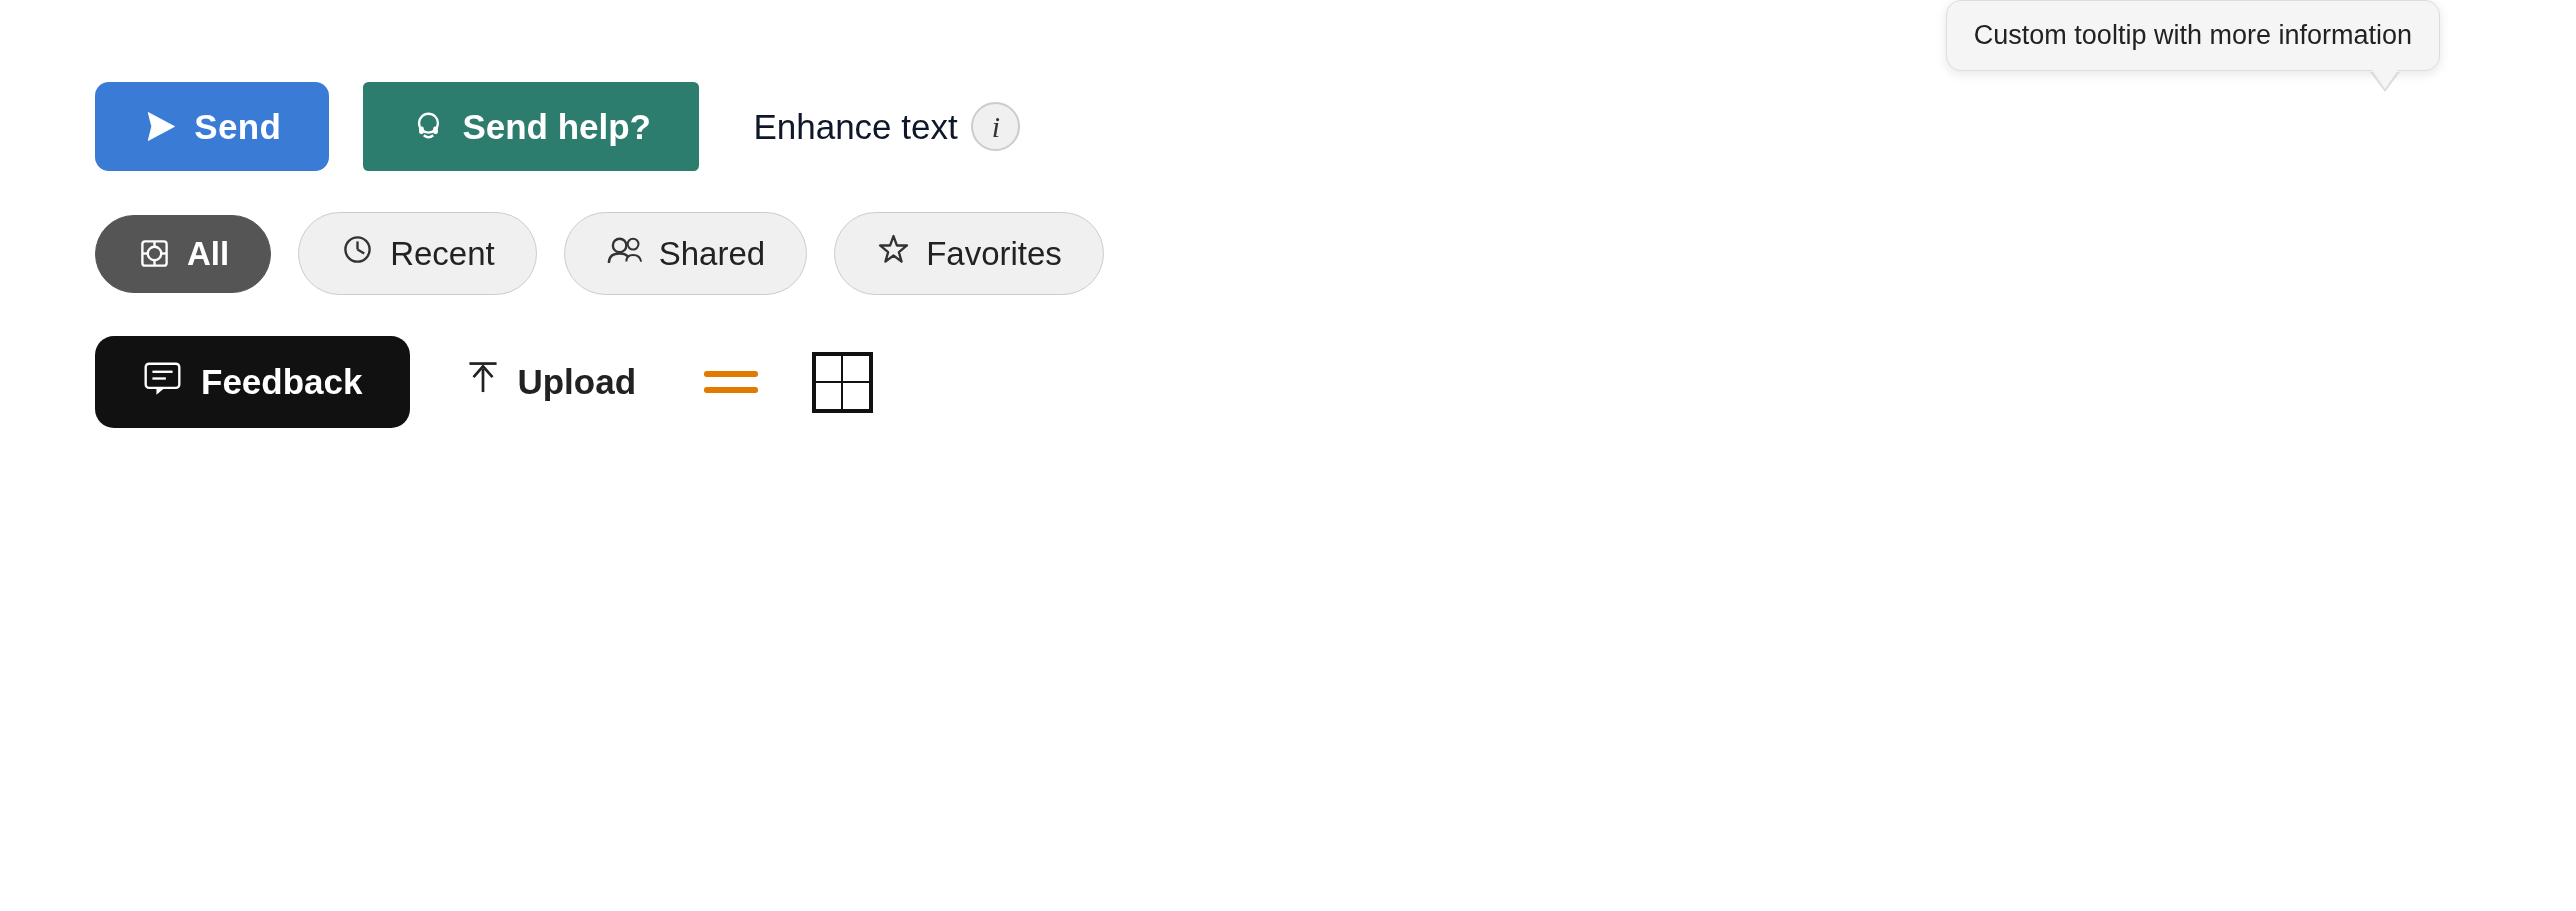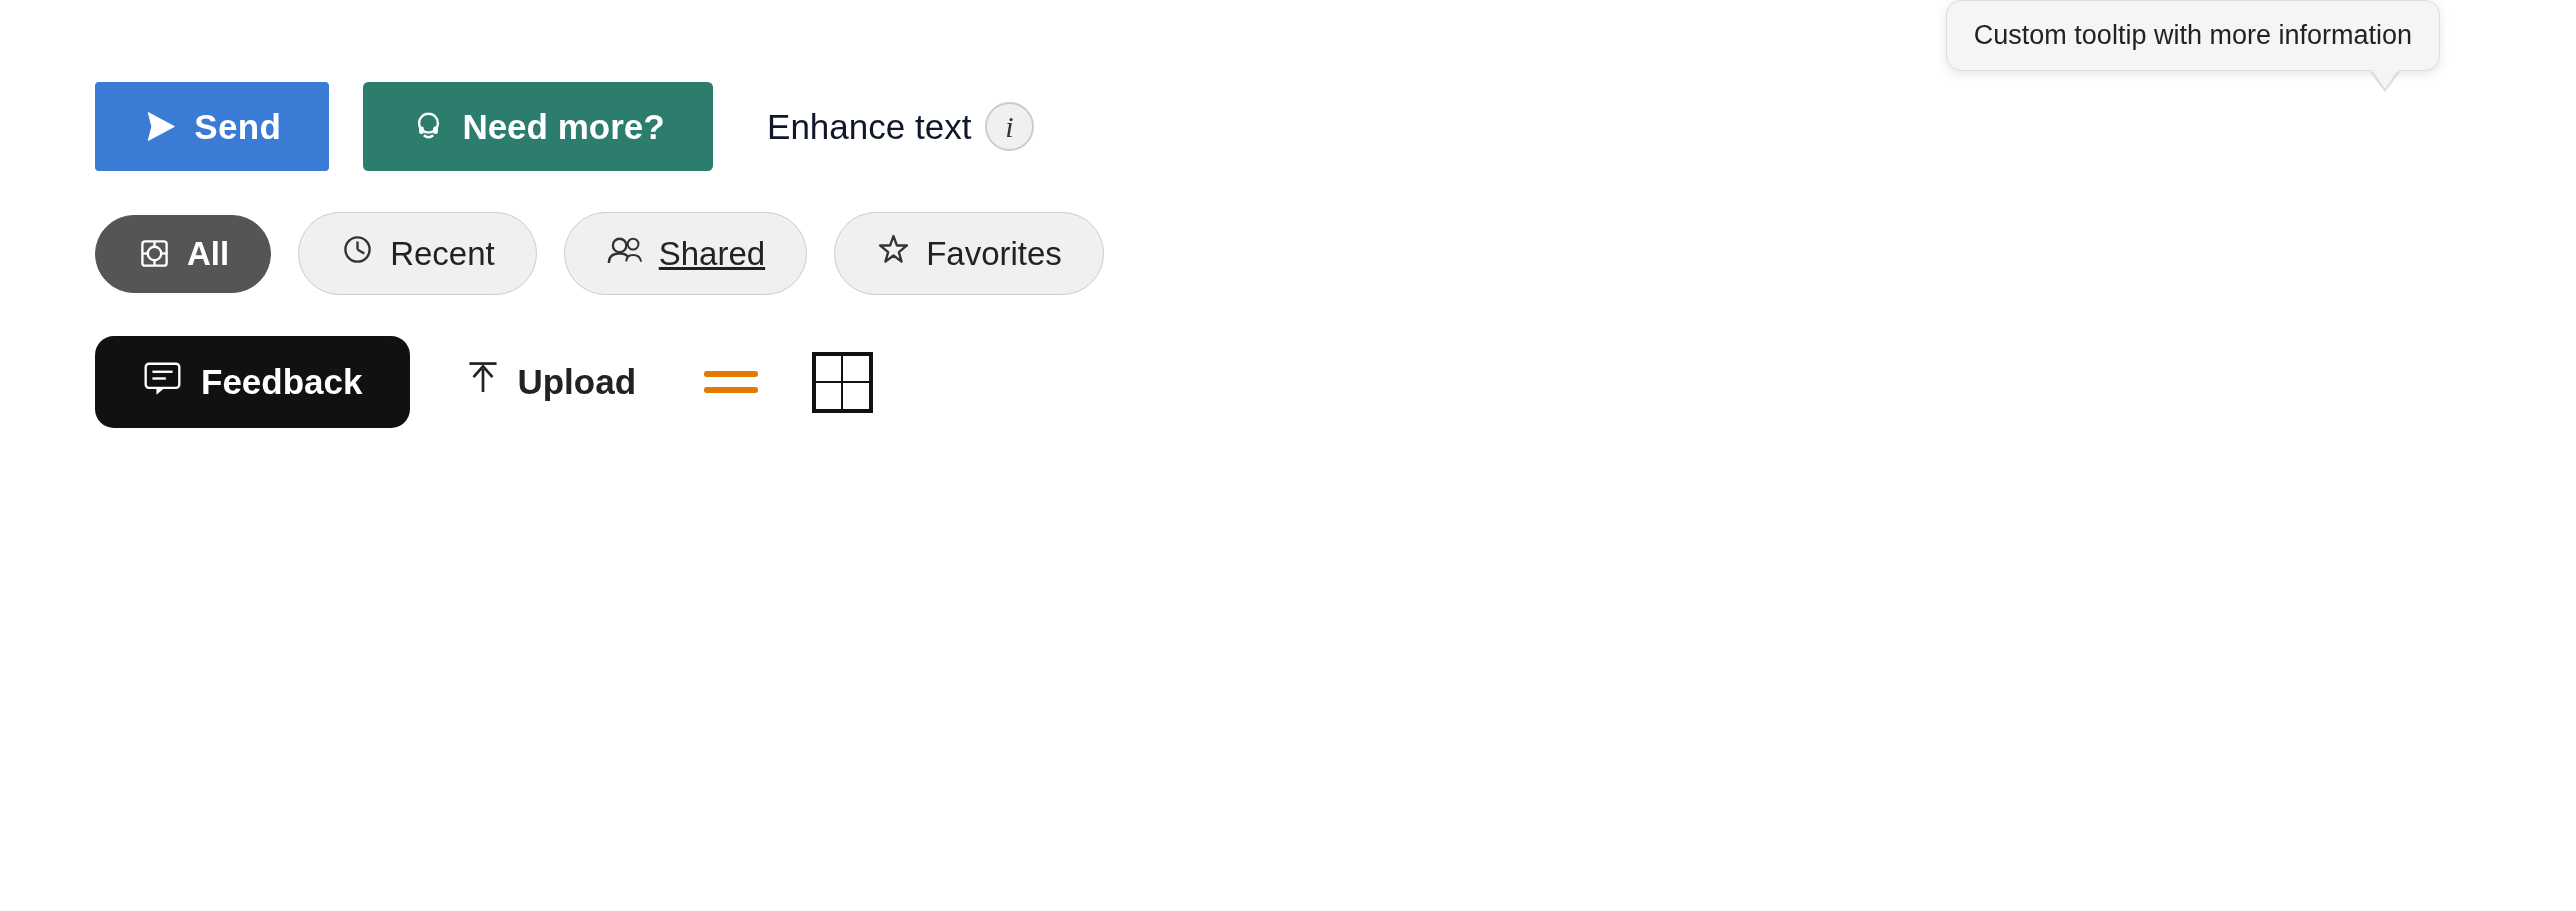"Send" .btn-send { border-radius: 4px -> 14px }
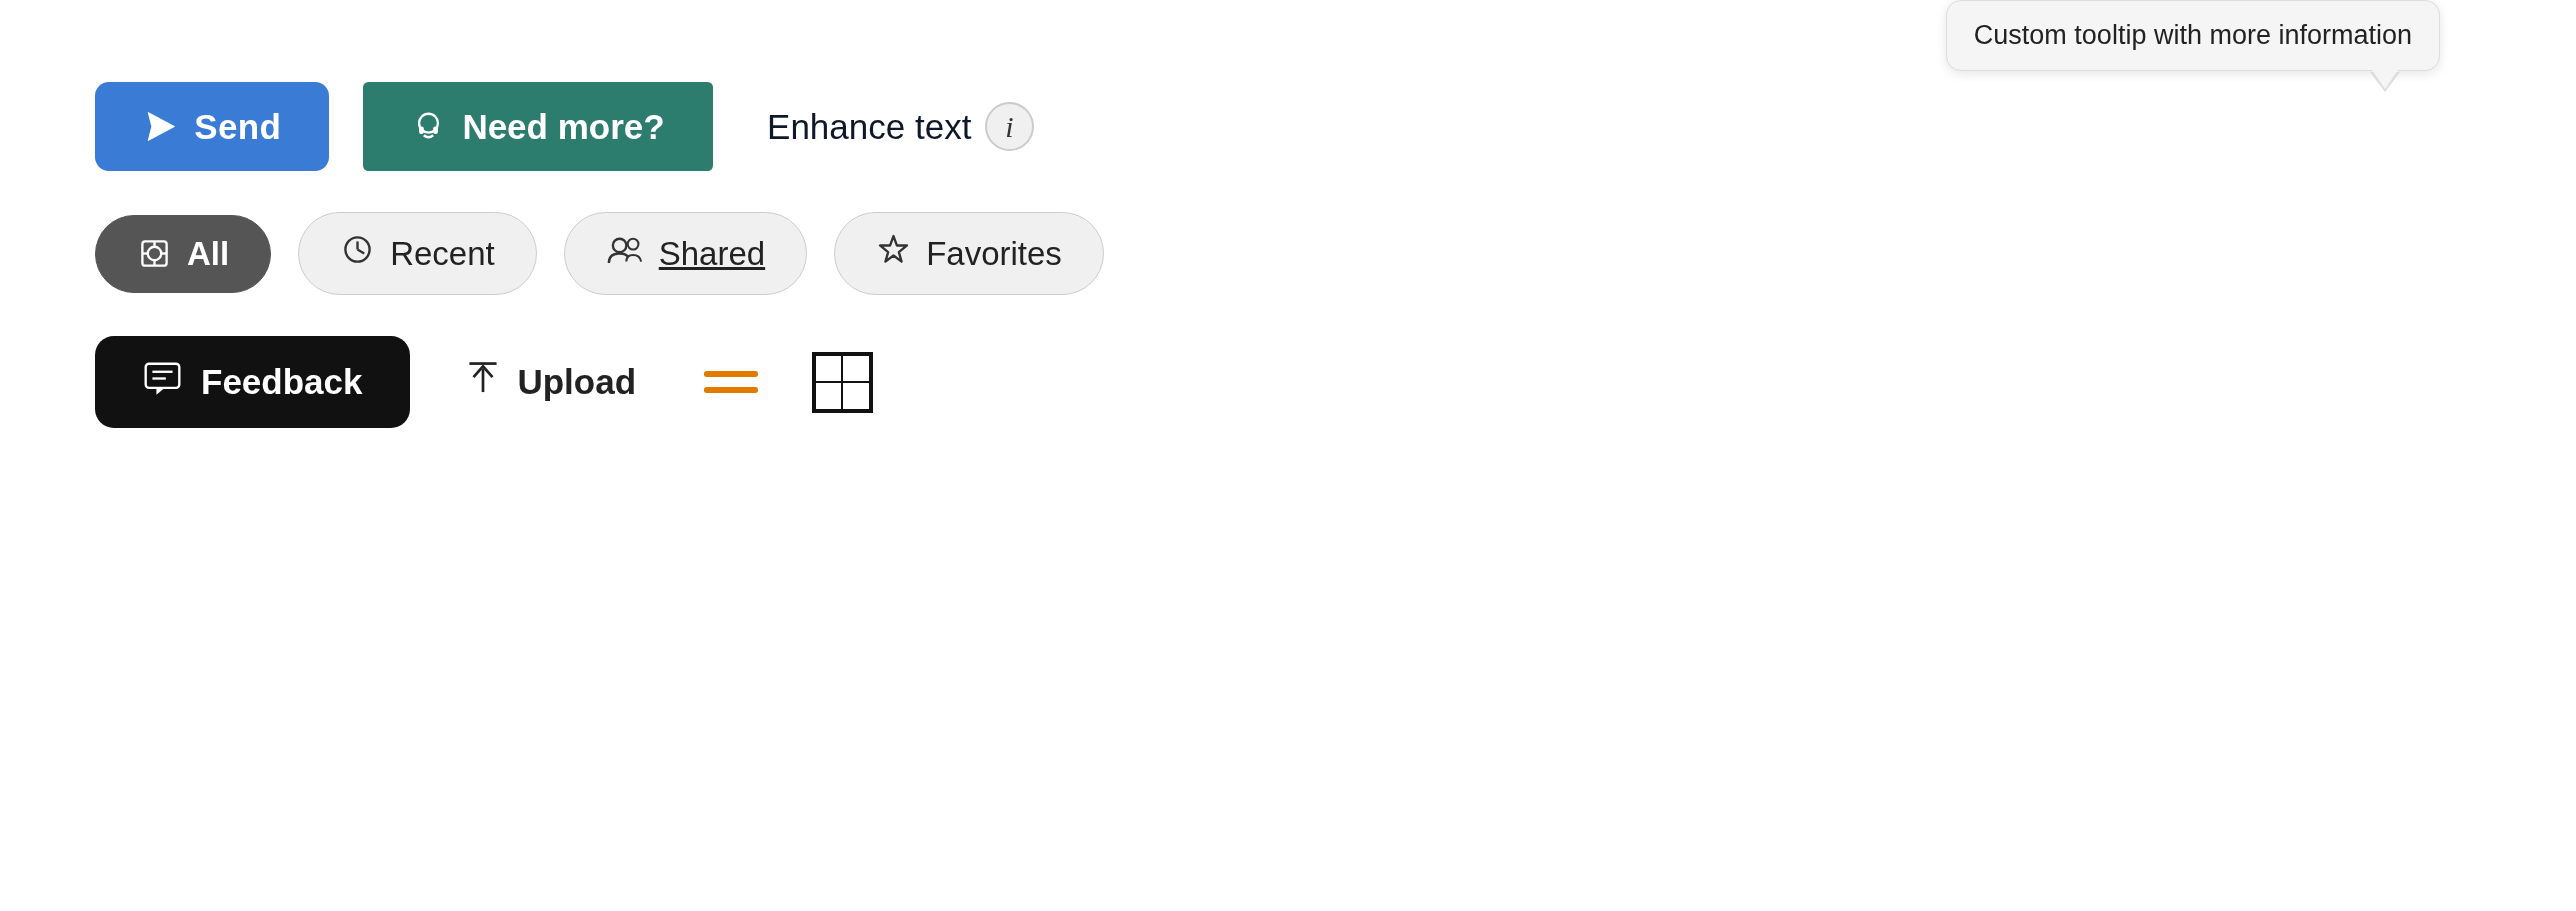"Need more?" span { text: Need more -> Send help }
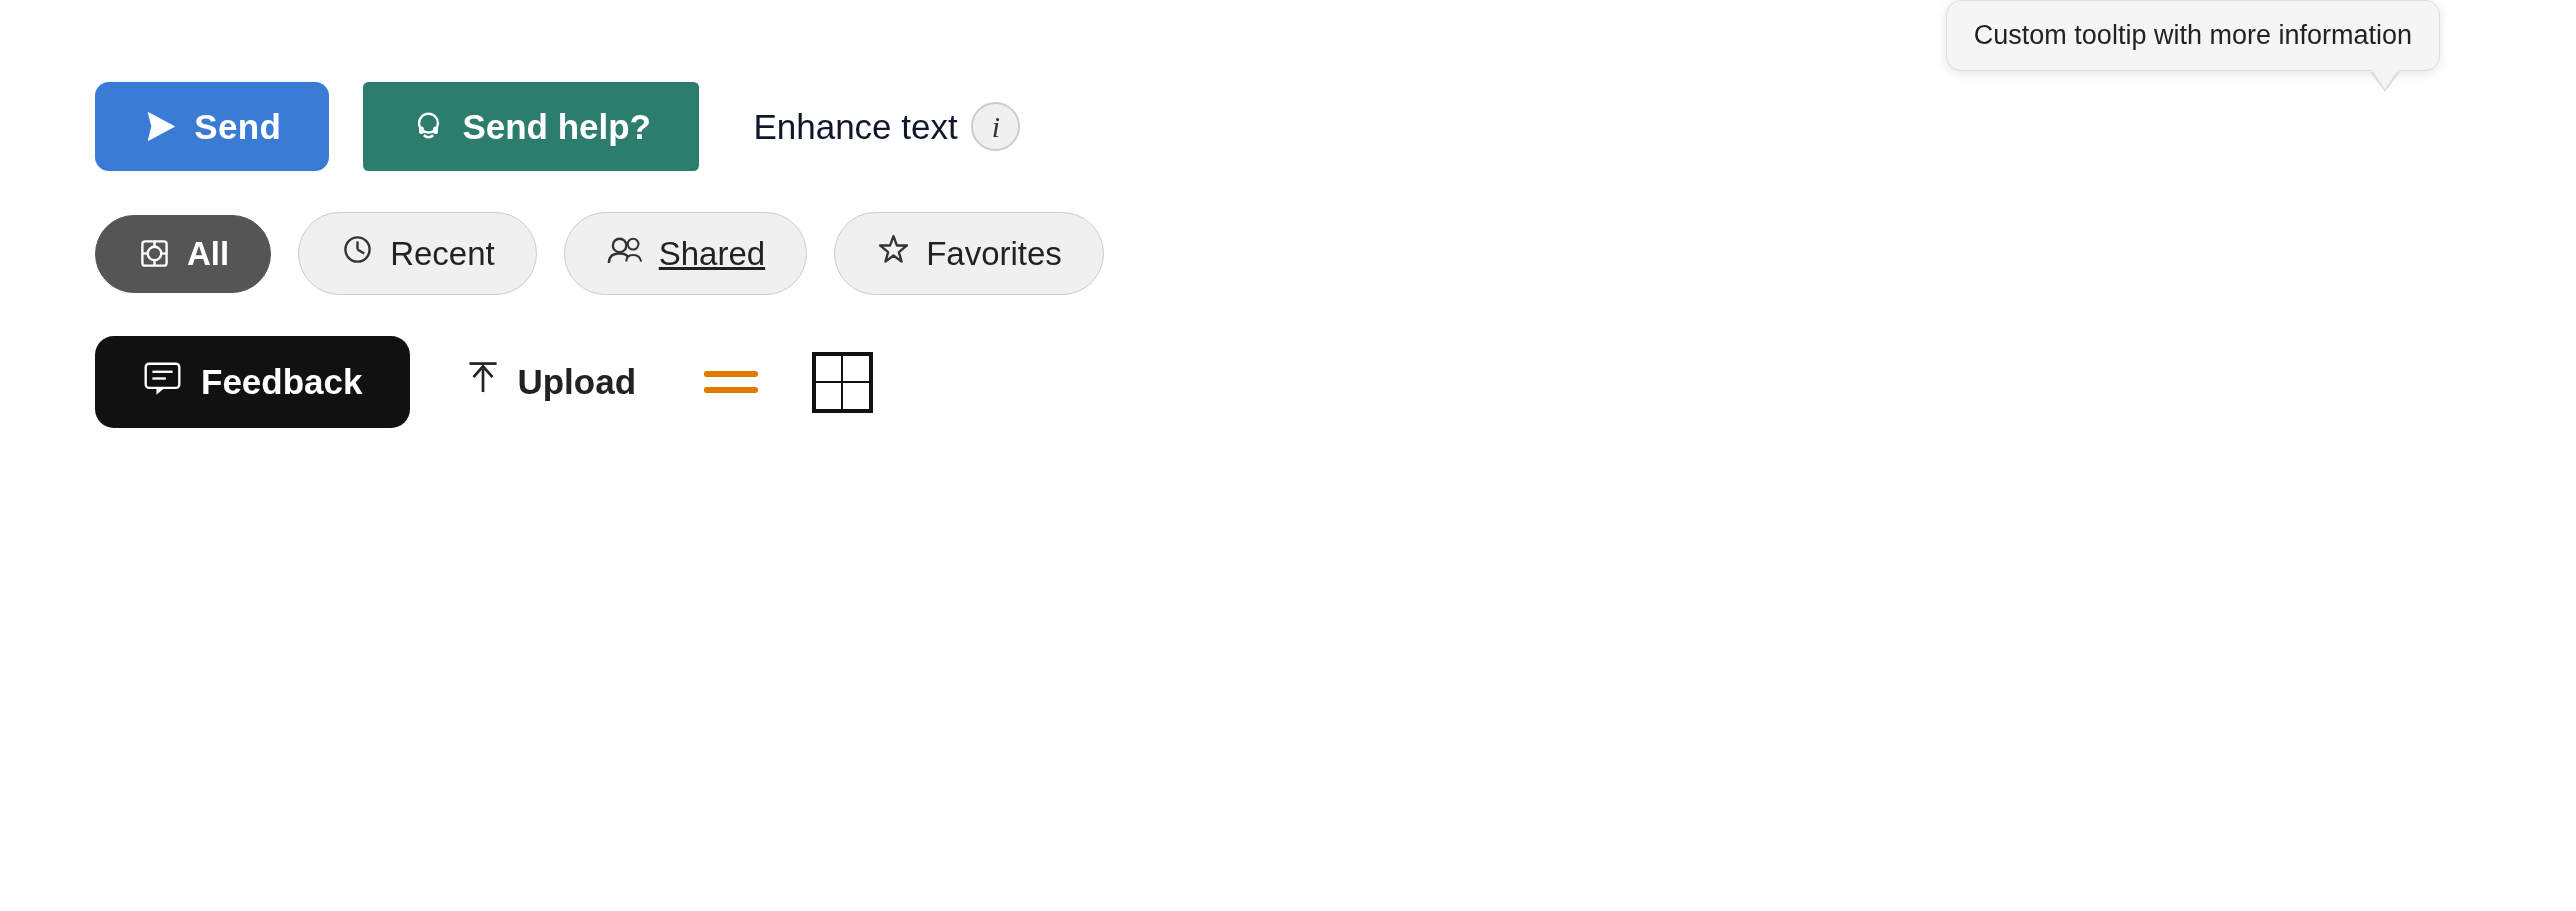"Shared" span { text-decoration: underline -> none }
